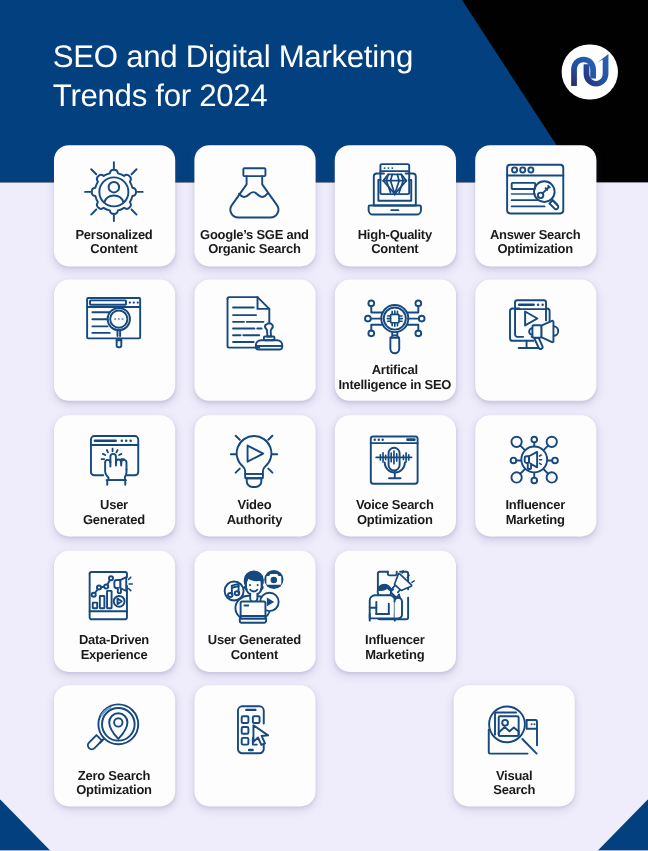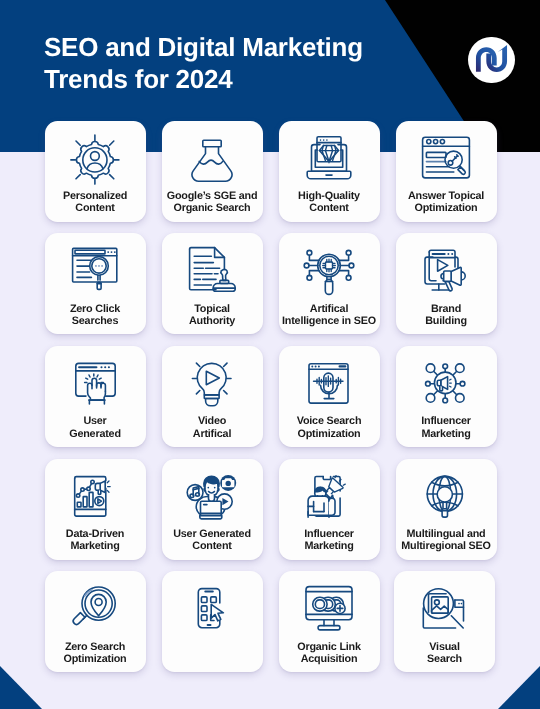"SEO and Digital Marketing" .title { font-weight: 700 -> 400 }
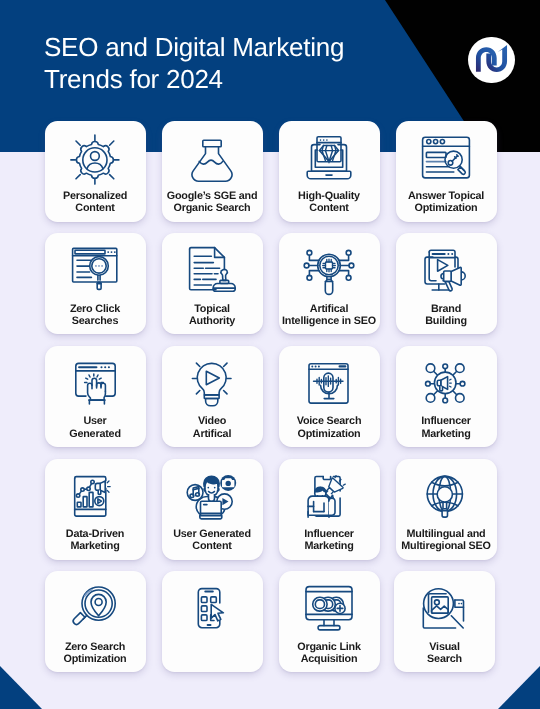"Answer Topical" div.label { text: Topical -> Search }
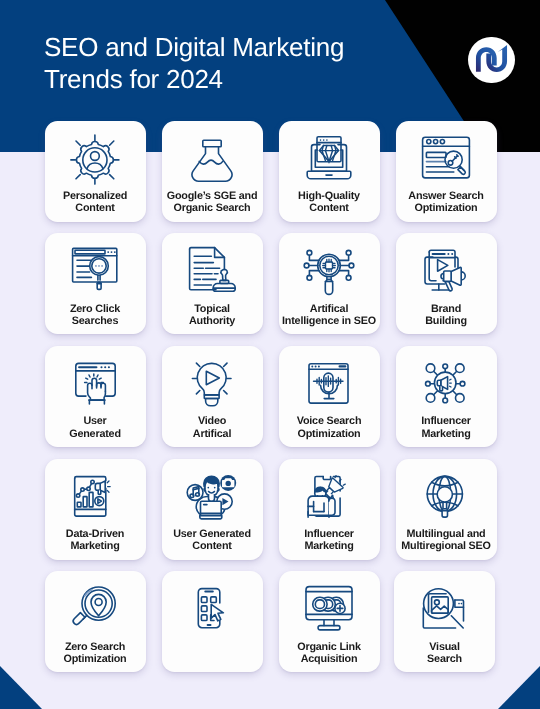"Zero Click" div.label { html: <div>Zero Click Searches</div> -> none }
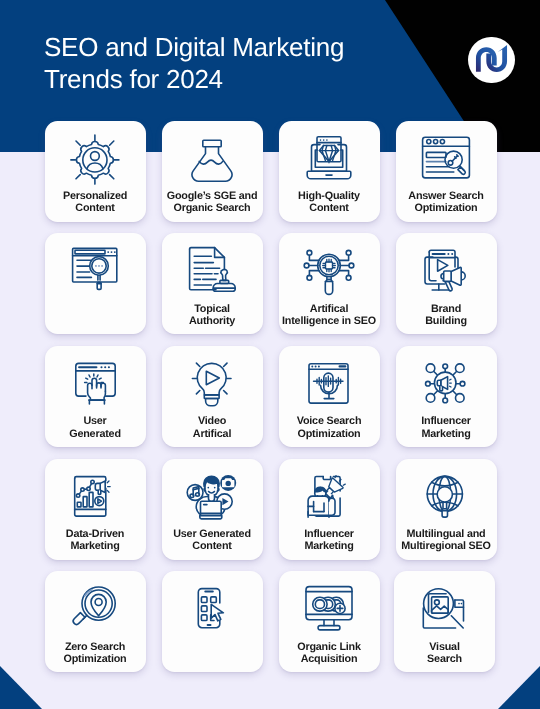"Topical" div.label { html: <div>Topical Authority</div> -> none }
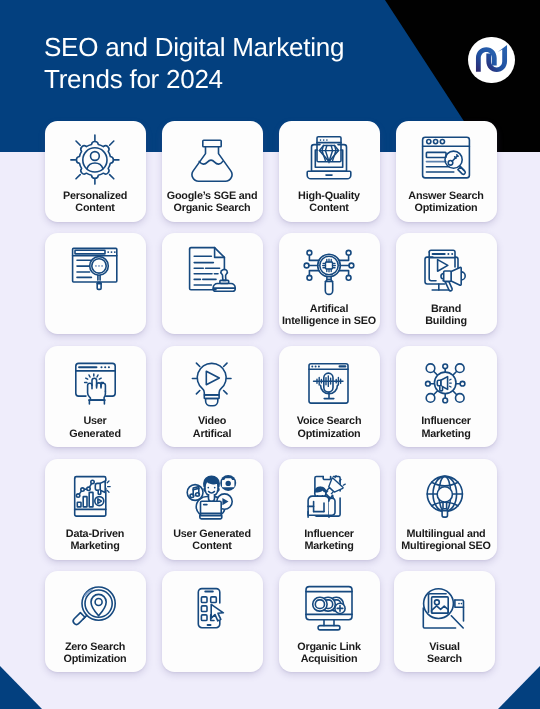"Brand" div.label { html: <div>Brand Building</div> -> none }
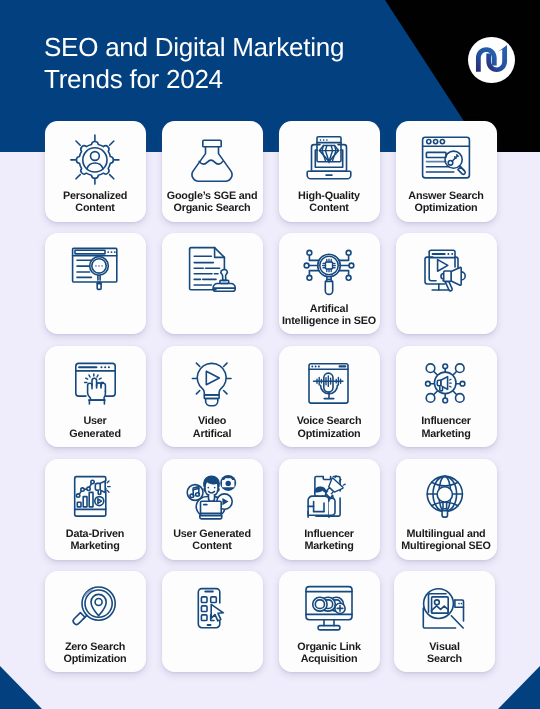"Video" div.label { text: Artifical -> Authority }
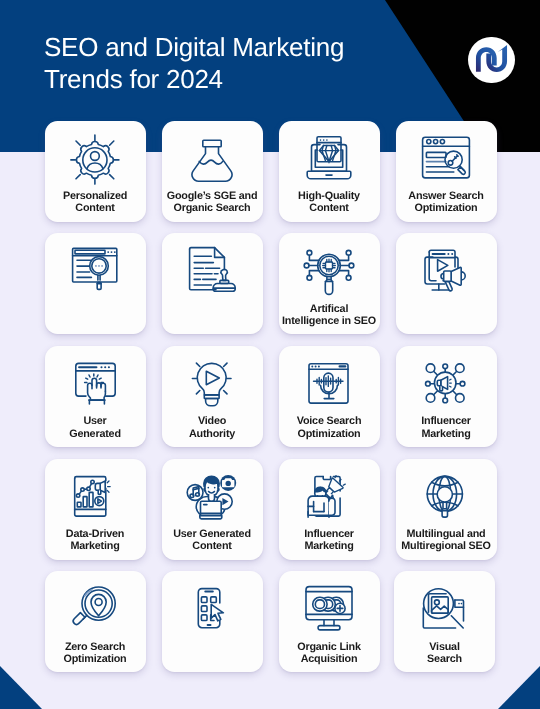"Data-Driven" div.label { text: Marketing -> Experience }
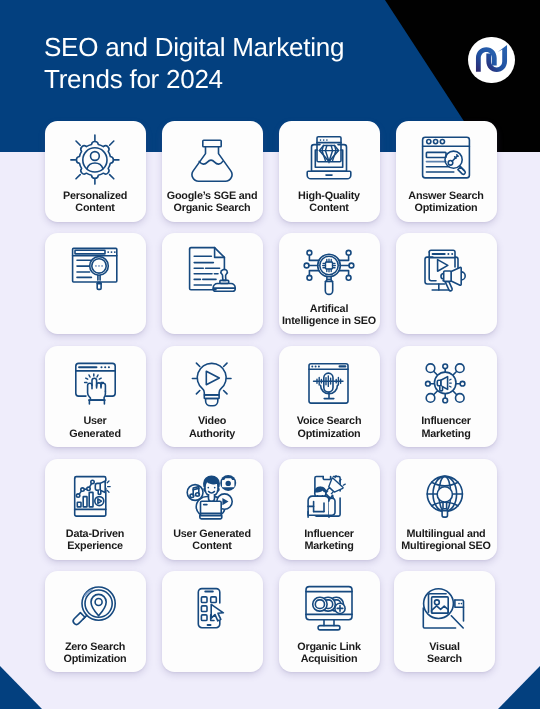"Multilingual and" div.card { html: <div> <svg> <g> <circle></circle> <ellipse></ellipse> <ellipse></ellipse> <path></path> <path></path> <circle></circle> <path></path> <rect></rect> <path></path> </g> </svg> <div>Multilingual and Multiregional SEO</div> </div> -> none }
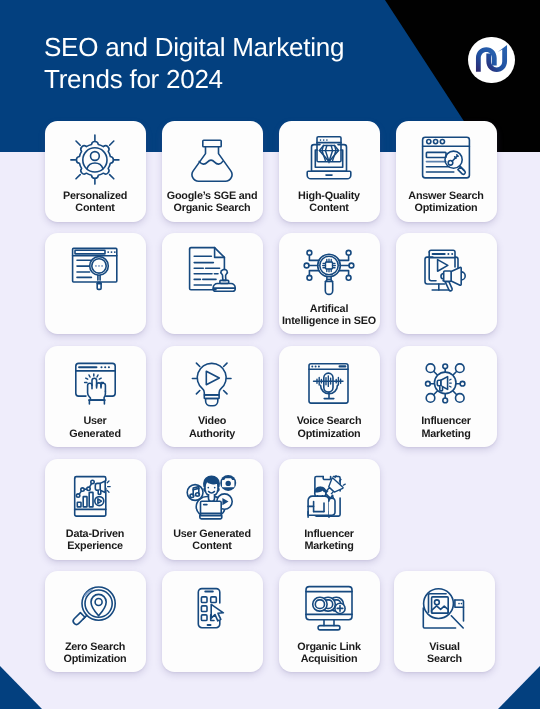"Organic Link" div.card { html: <div> <svg> <g> <rect></rect> <path></path> <path></path> <path></path> <path></path> <path></path> <path></path> <path></path> <path></path> <path></path> <circle></circle> <path></path> </g> </svg> <div>Organic Link Acquisition</div> </div> -> none }
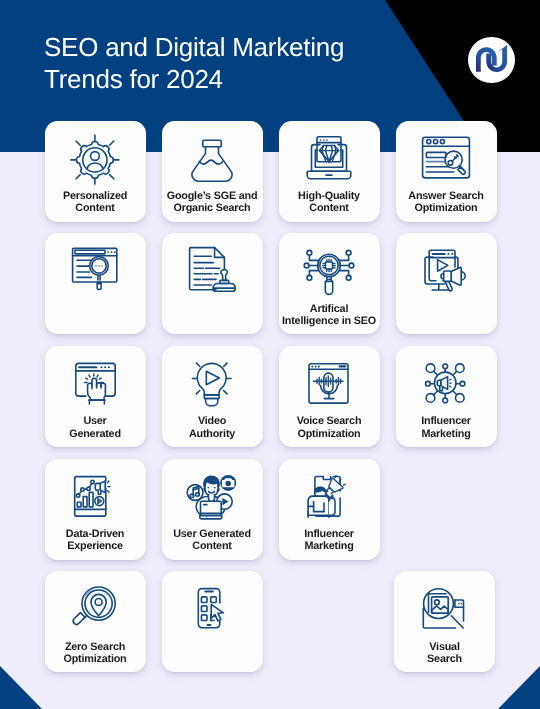"Visual" div.card { left: 394px -> 378px }
